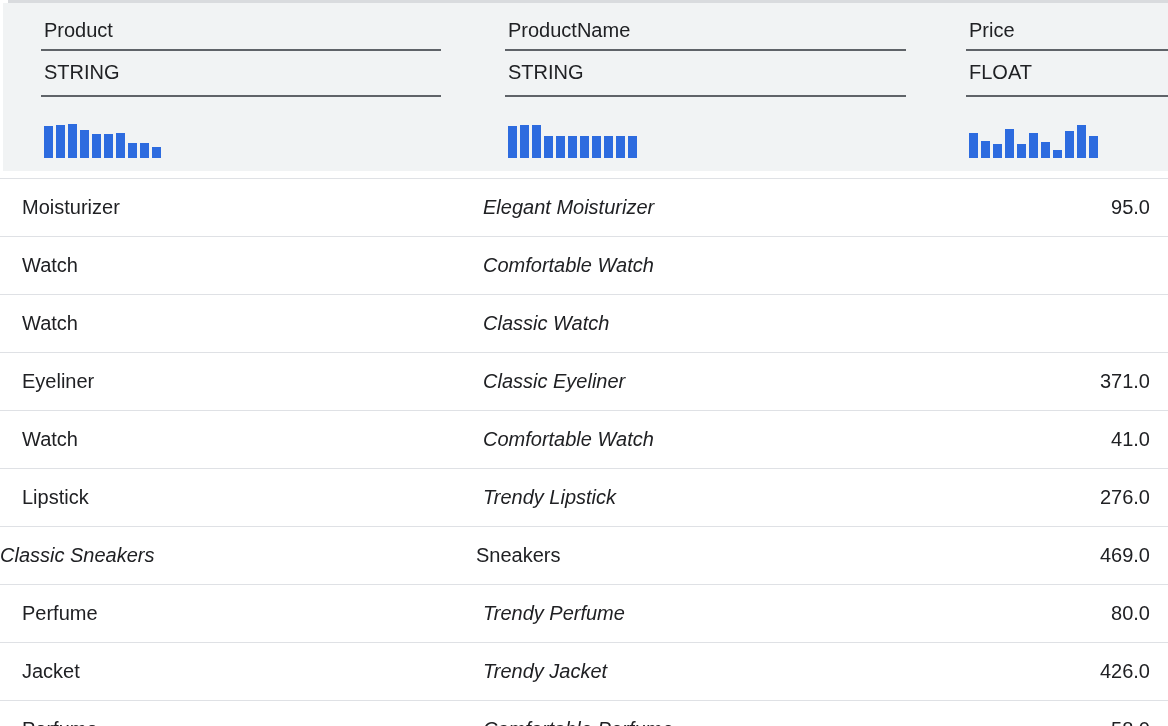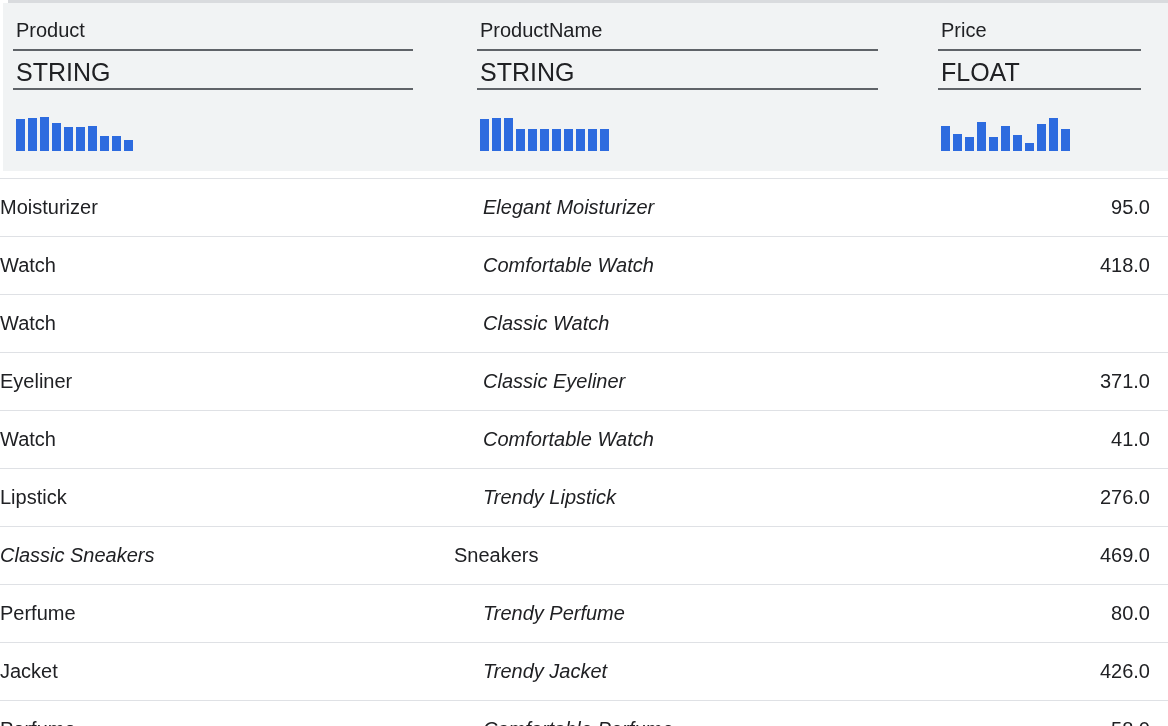"Product" .hcol { margin-left: none -> 28px }
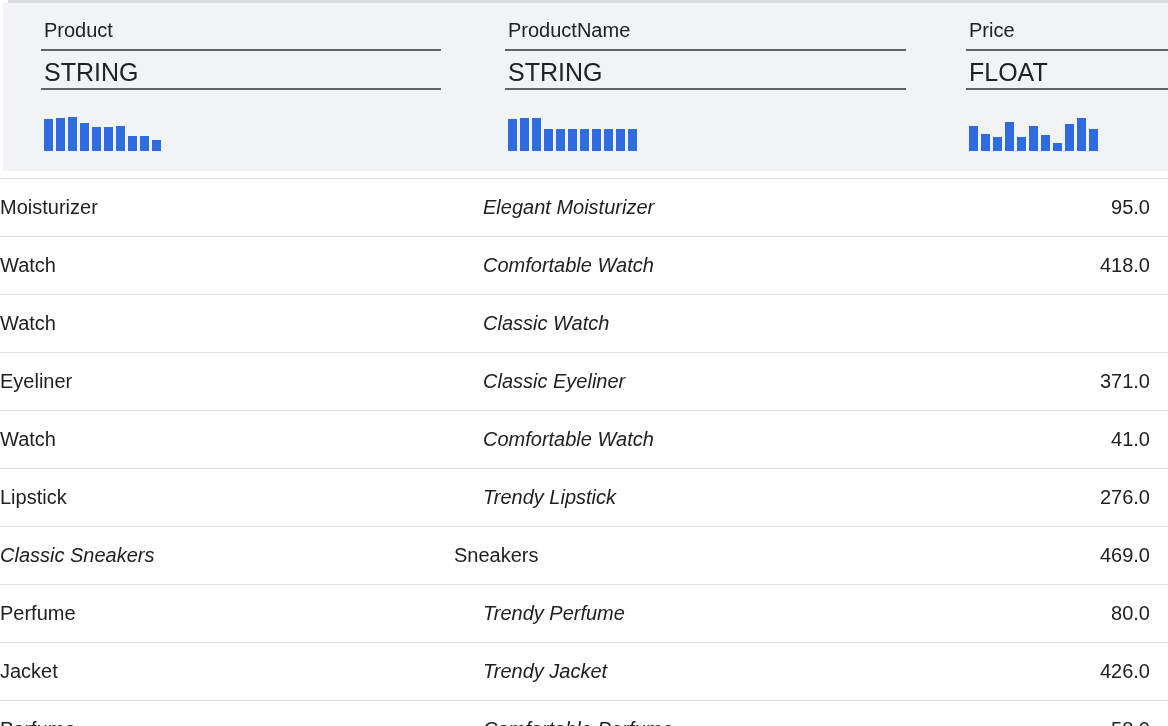"STRING" .col-type { font-size: 25px -> 20px; padding: 6px 0 1px 3px -> 6px 0 8px 3px }
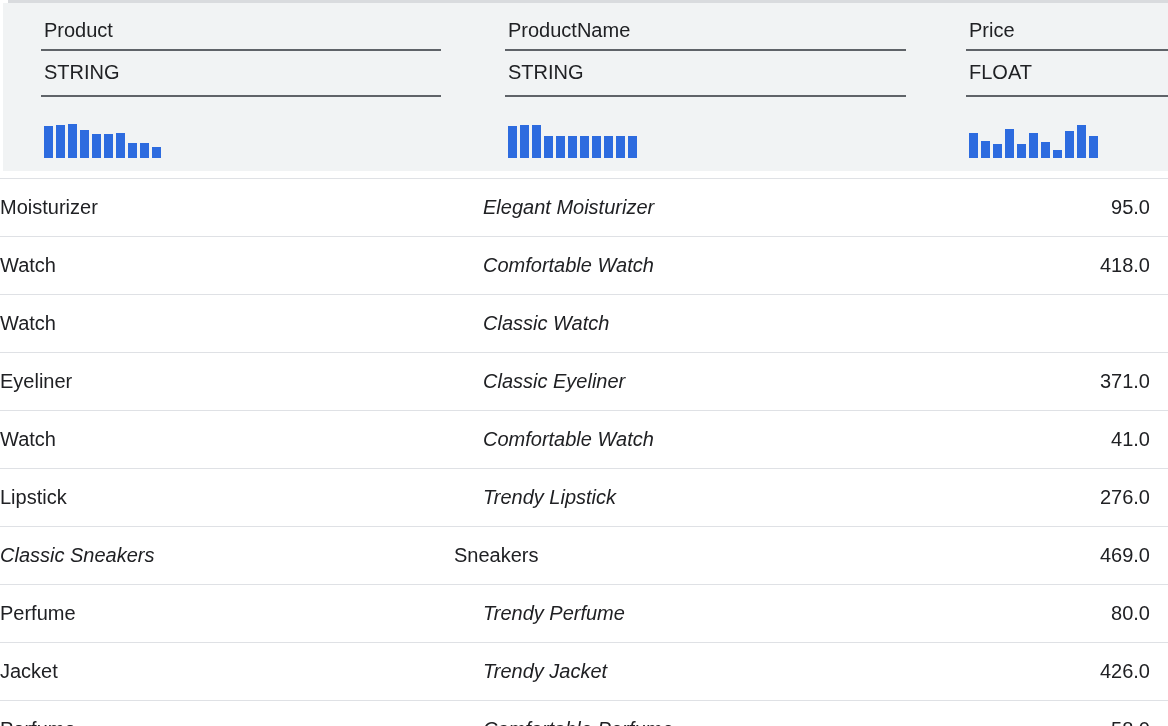"Moisturizer" .c1 { padding-left: none -> 22px }
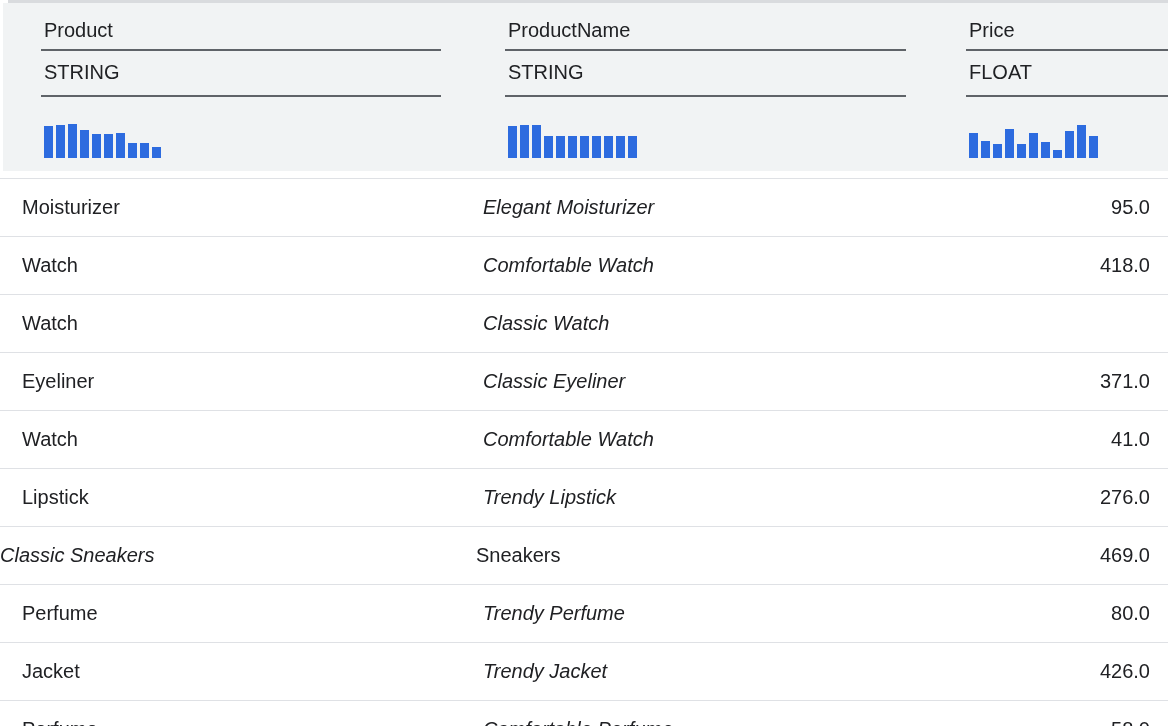"418.0" div.cell { html: <div>418.0</div> -> none }
